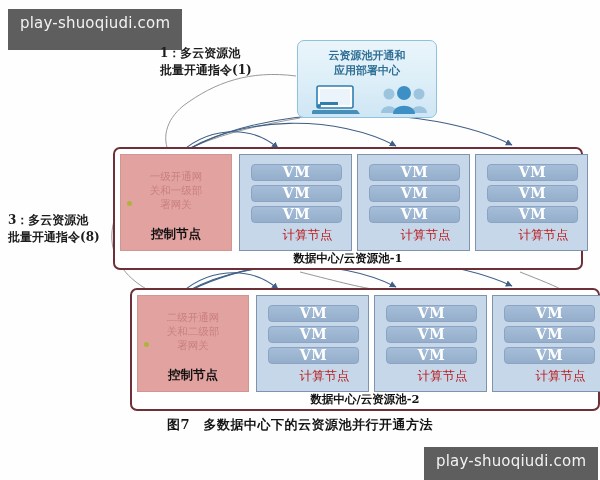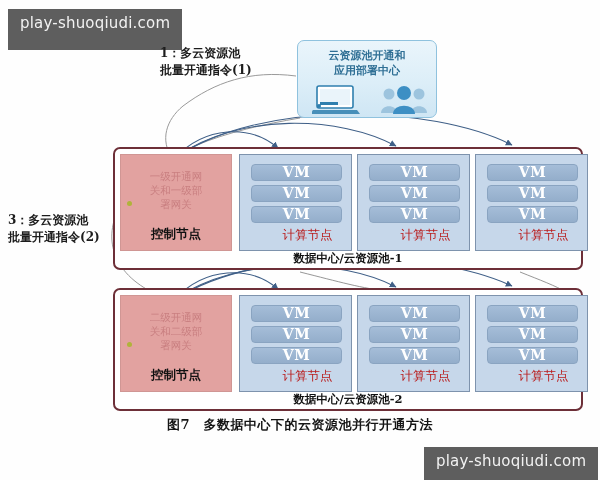"3：多云资源池" div.annot { text: 2 -> 8 }
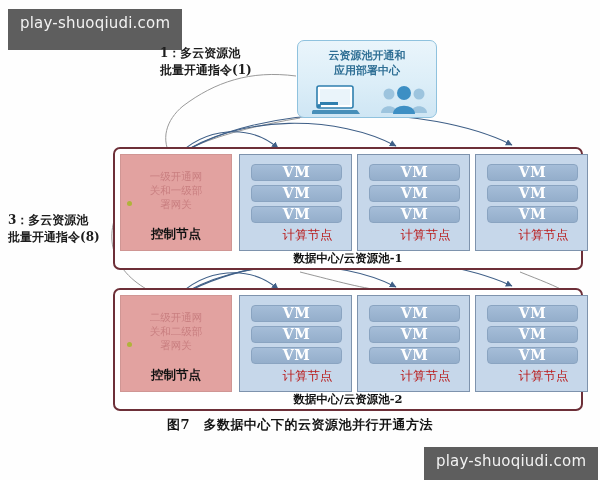"二级开通网" #dc-2 { left: 113px -> 130px }
